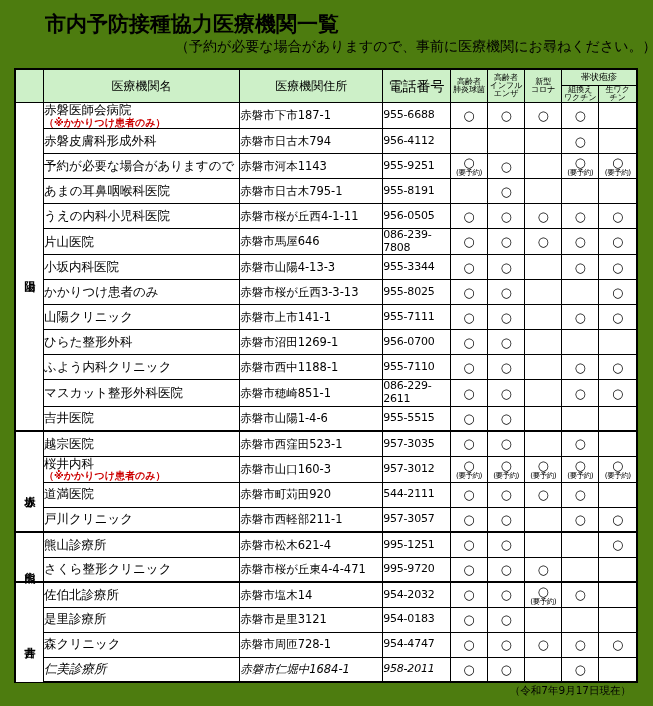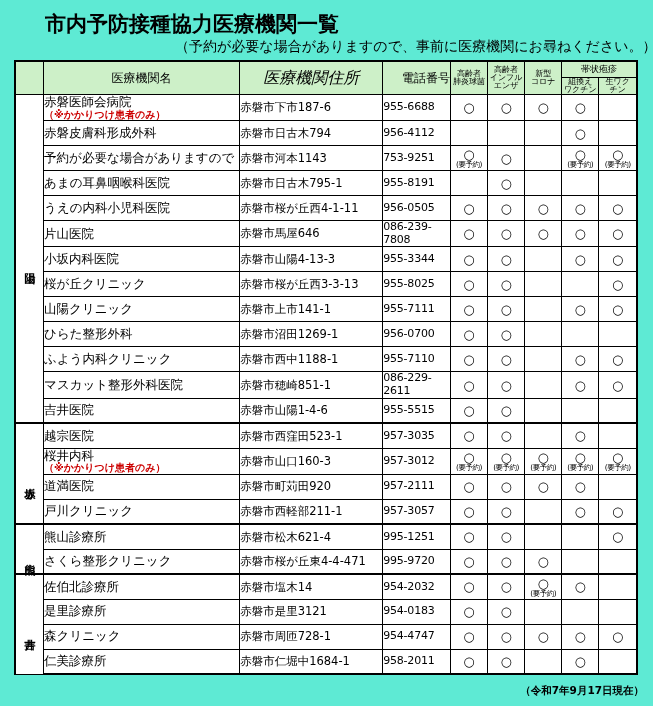"市内予防接種協力医療機関一覧" .page { background: #5eead4 -> #4d7c0f }
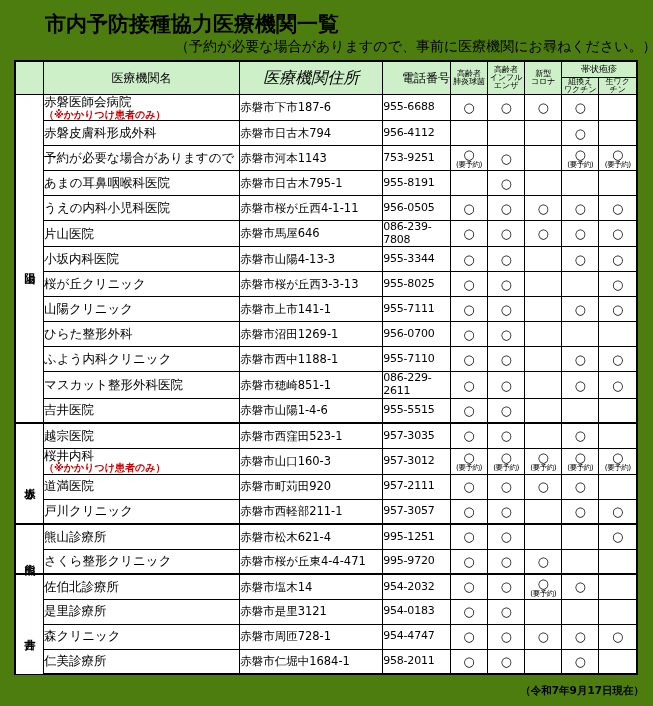"医療機関名" .tablewrap { top: 60px -> 68px }
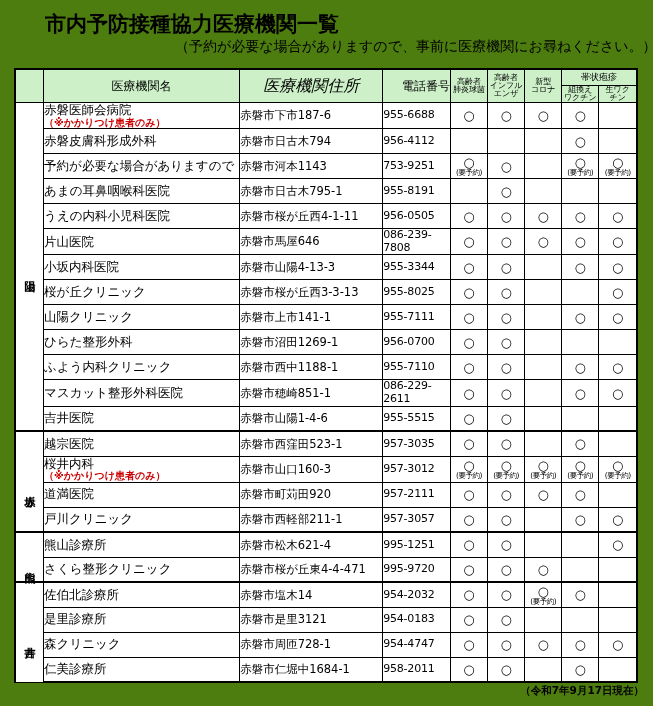"医療機関住所" th.h-addr { font-size: 16px -> 12px; font-style: italic -> none }
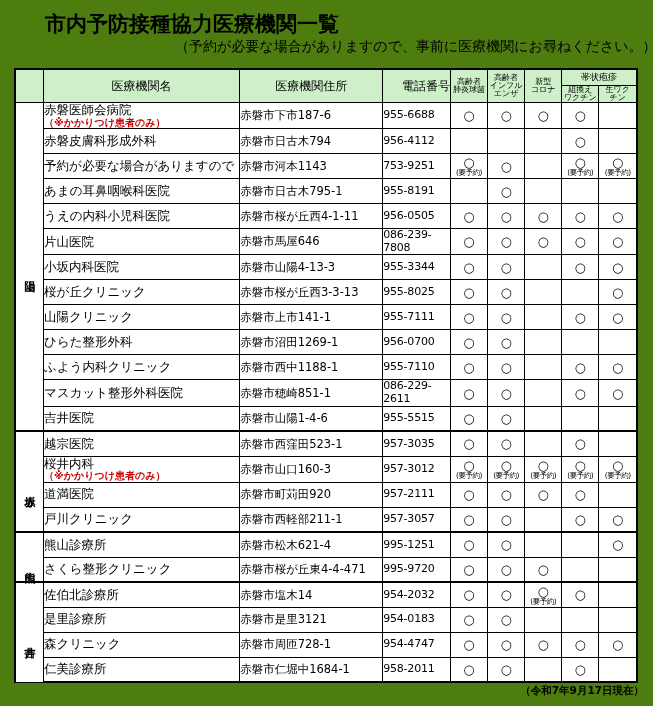"電話番号" th.h-tel { font-size: 12px -> 14px; text-align: right -> none }
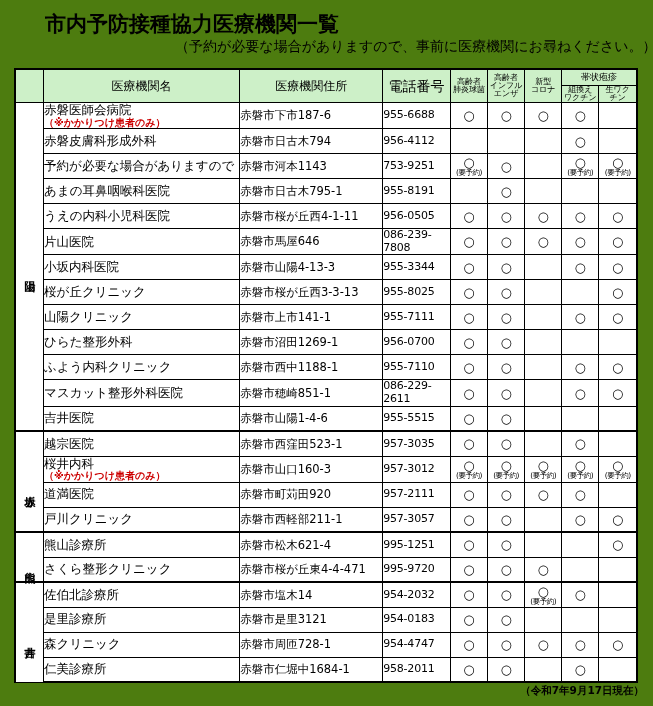"赤磐市下市187-6" td.addr { text: 187-6 -> 187-1 }
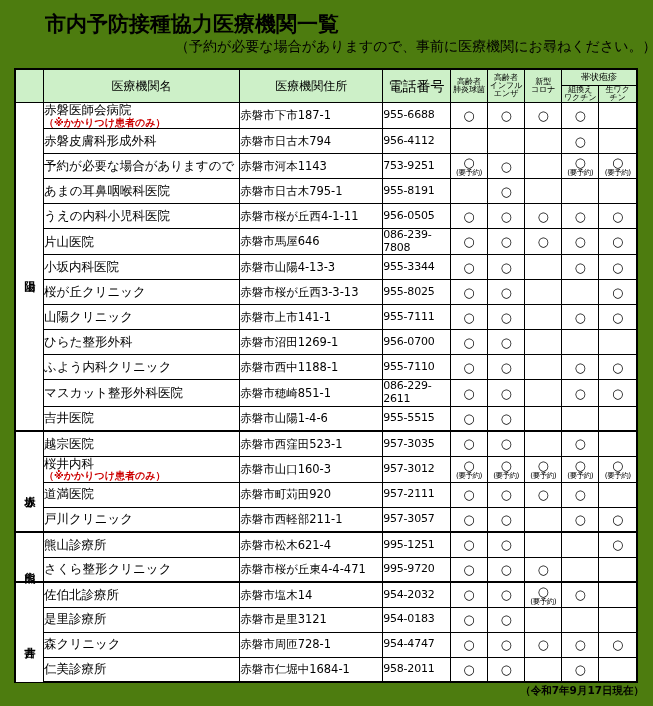"753-9251" td.tel { text: 753-9251 -> 955-9251 }
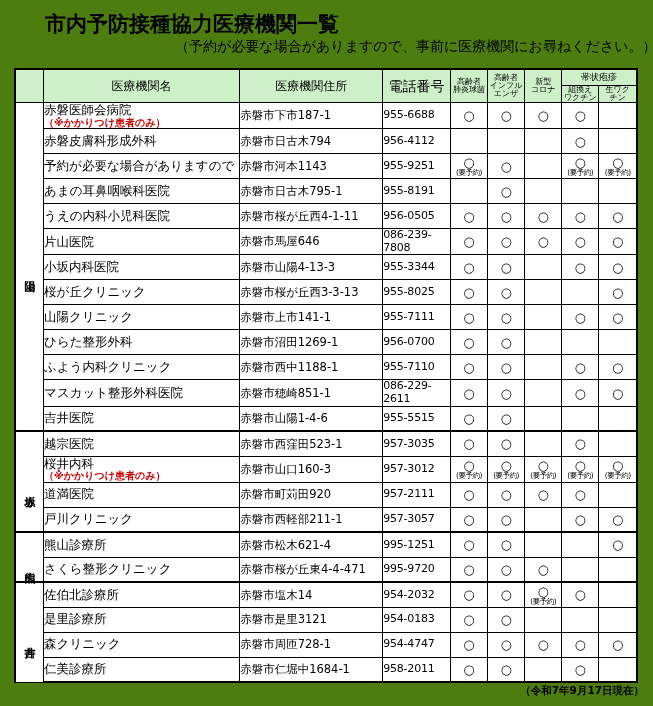"桜が丘クリニック" span { text: 桜が丘クリニック -> かかりつけ患者のみ }
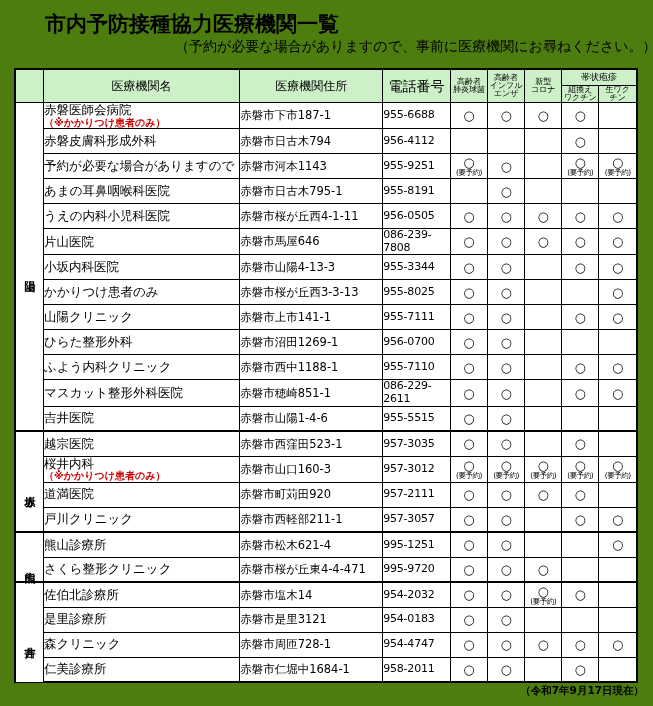"957-2111" td.tel { text: 957-2111 -> 544-2111 }
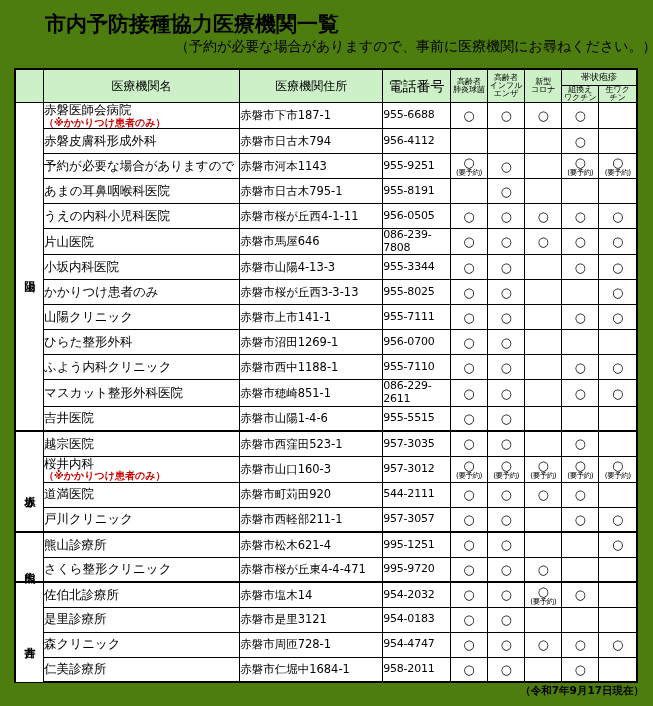"仁美診療所" .thick-bottom { font-style: none -> italic }
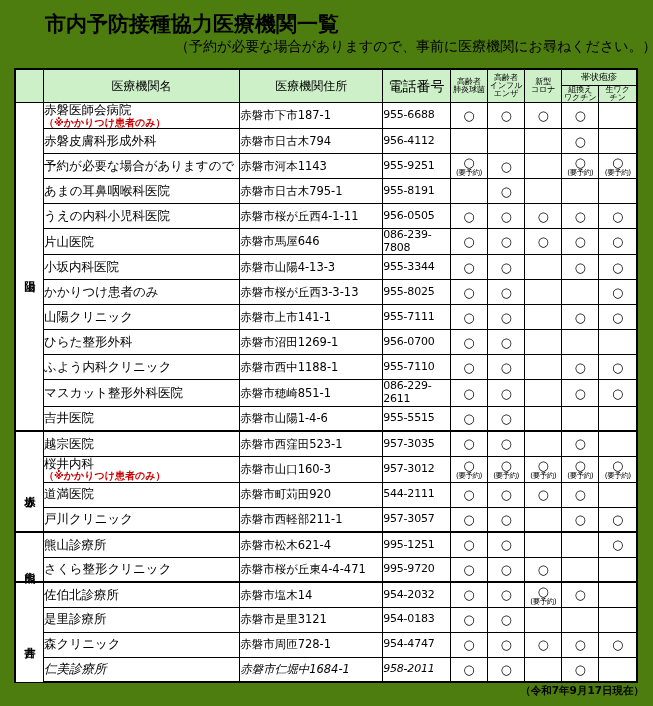"（令和7年9月17日現在）" .footer { font-weight: bold -> normal; right: 9px -> 22px }
